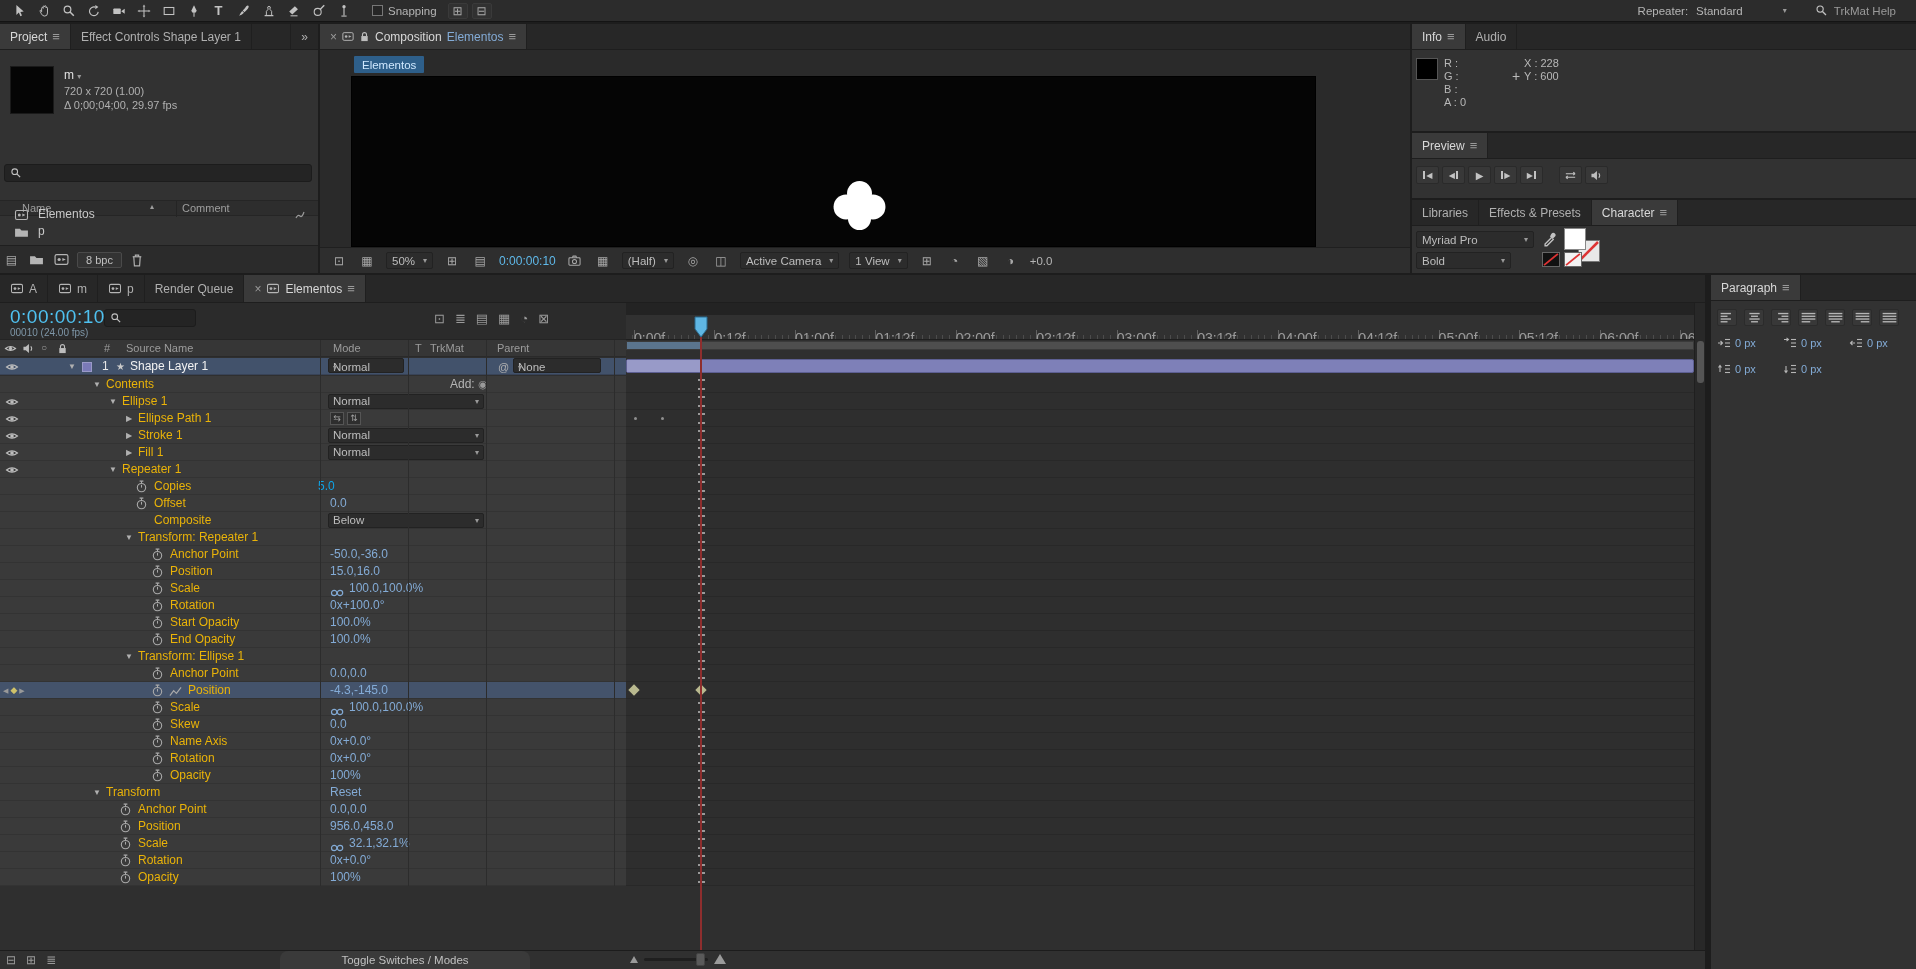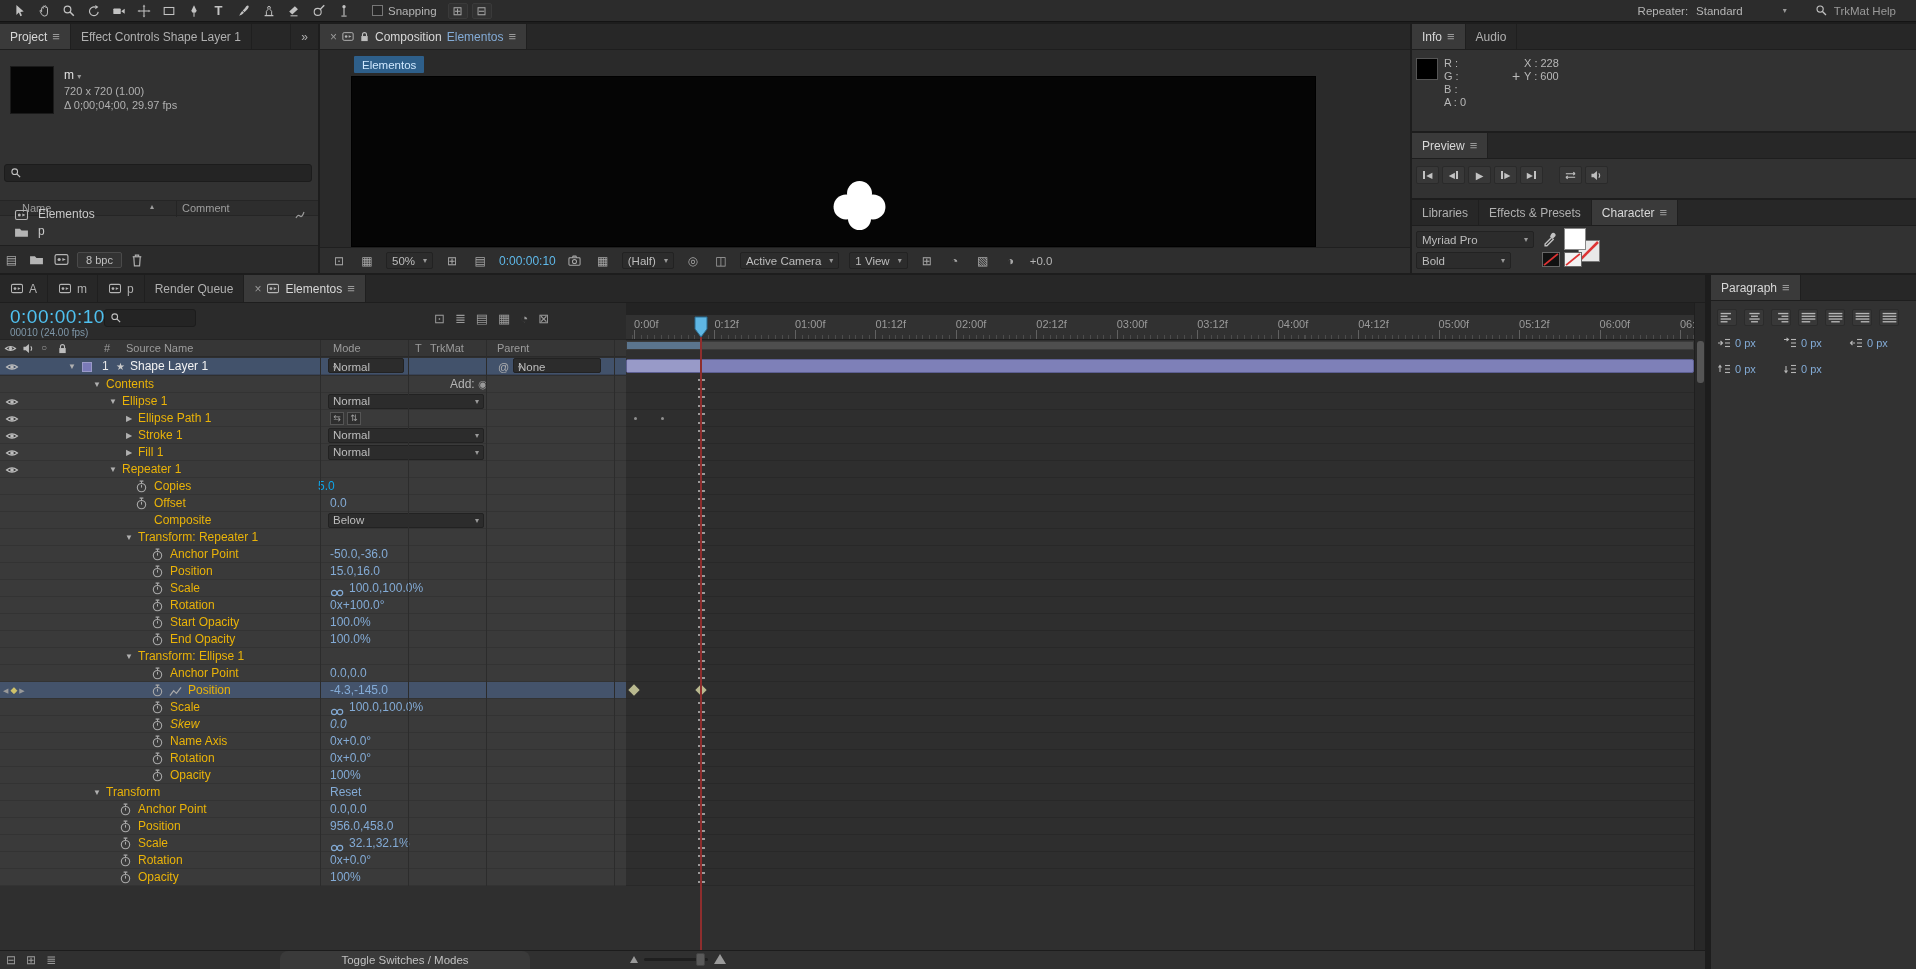"0:00f" .rlabel { font-size: 11px -> 14px; top: 3px -> 15px }
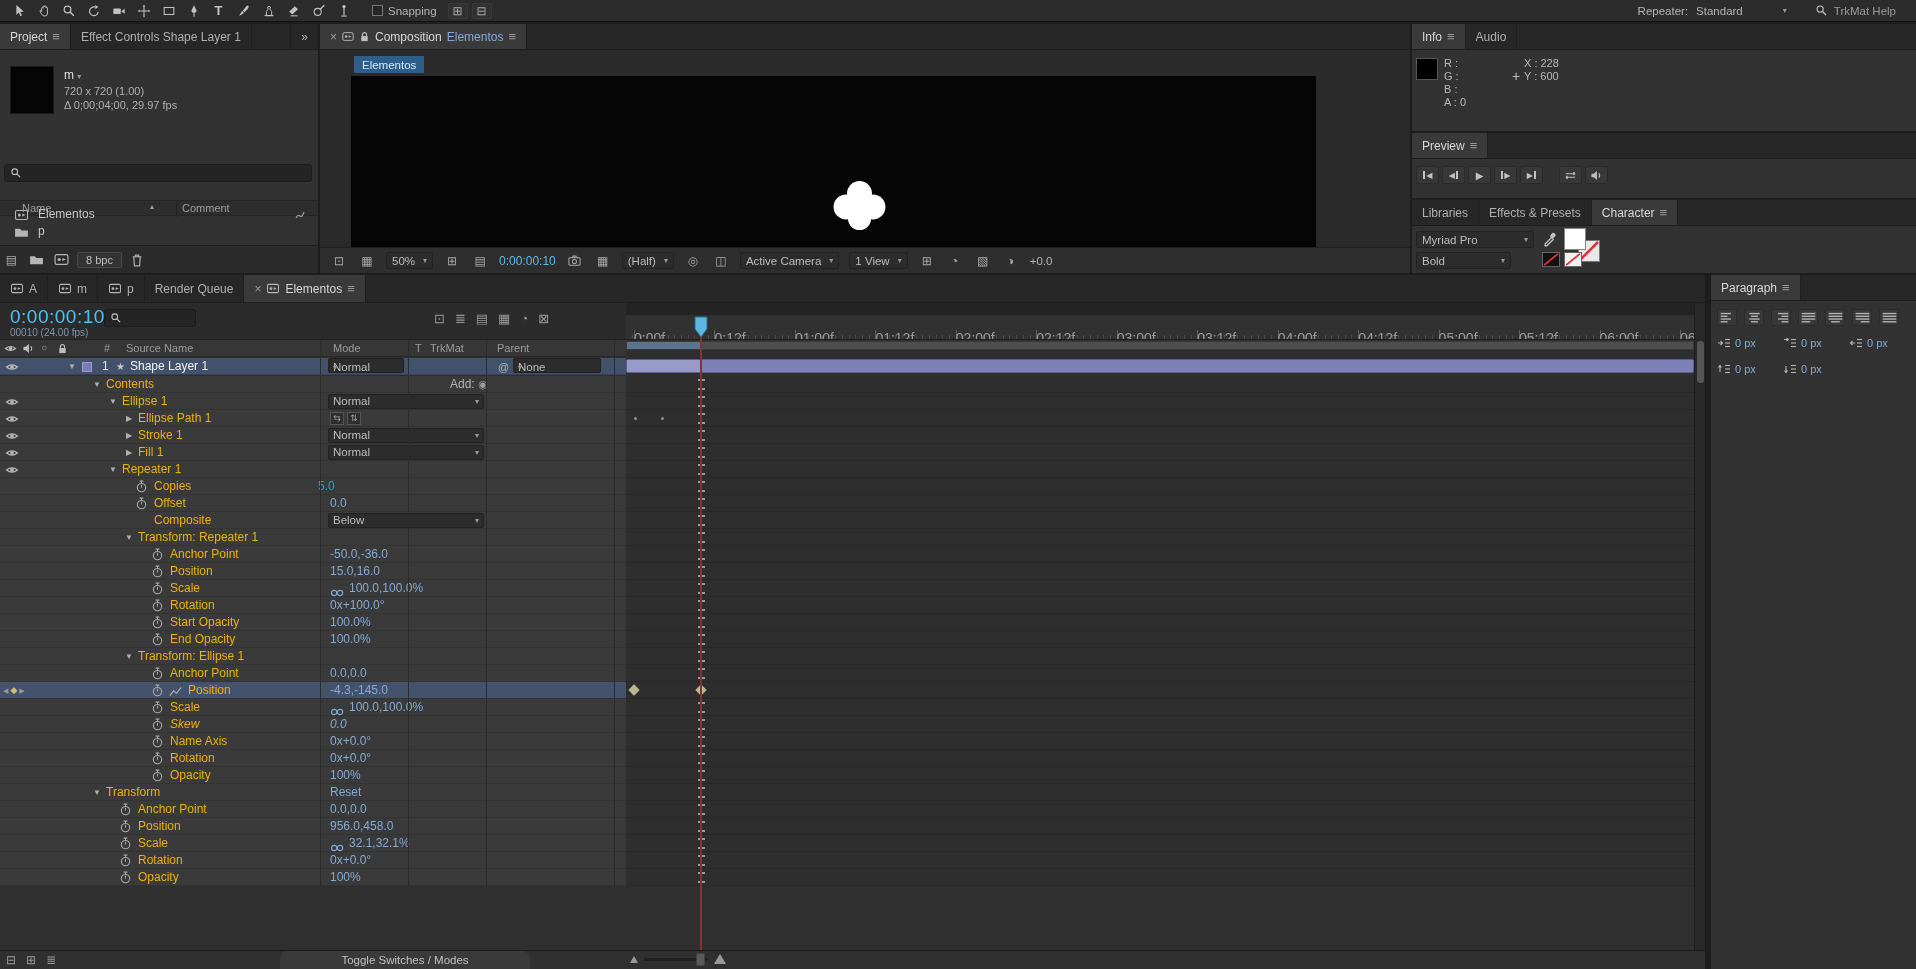"Skew" div.tl-row { font-style: italic -> none }
